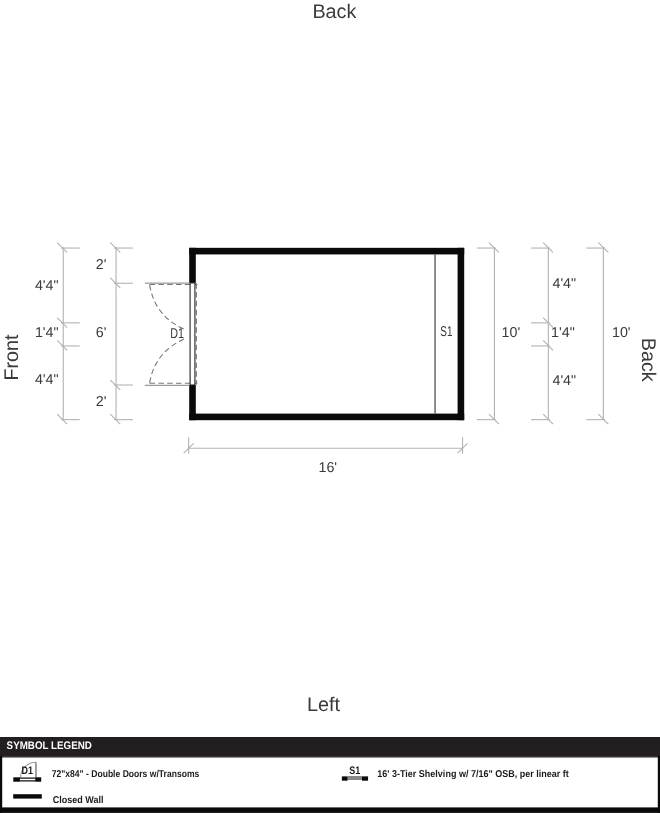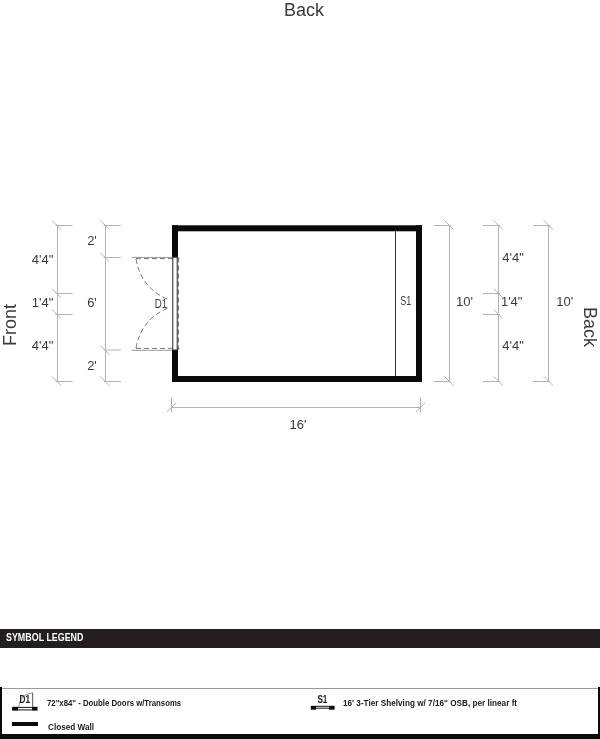"SYMBOL LEGEND" div { top: 629px -> 670px }
